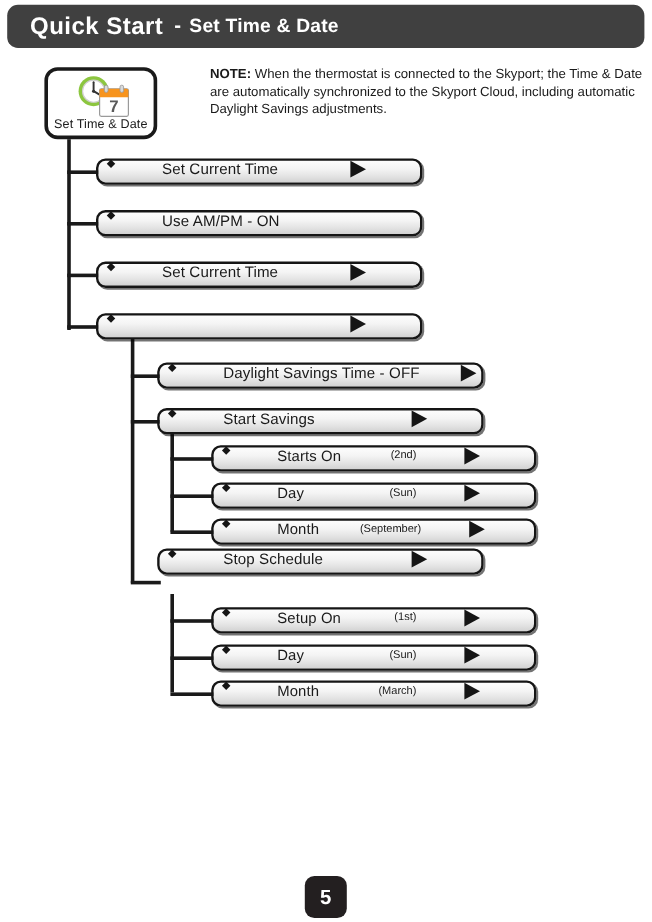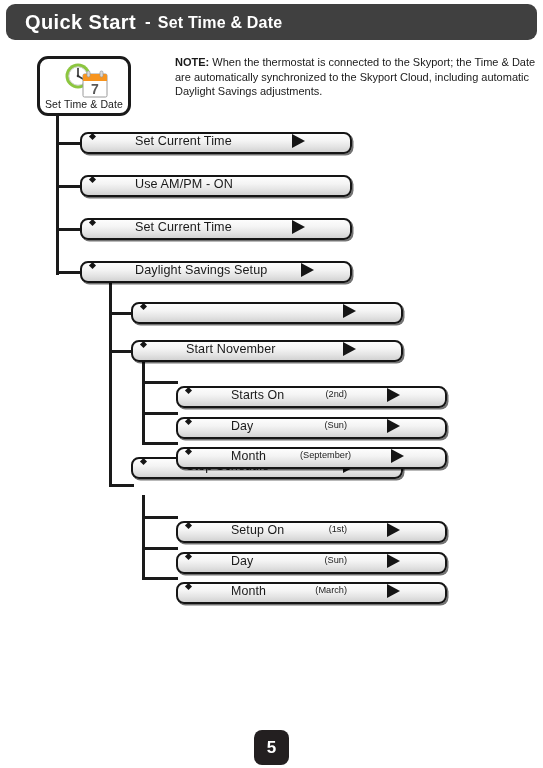"Daylight Savings Setup" span.bar-label { html: <span>Daylight Savings Setup</span> -> none }
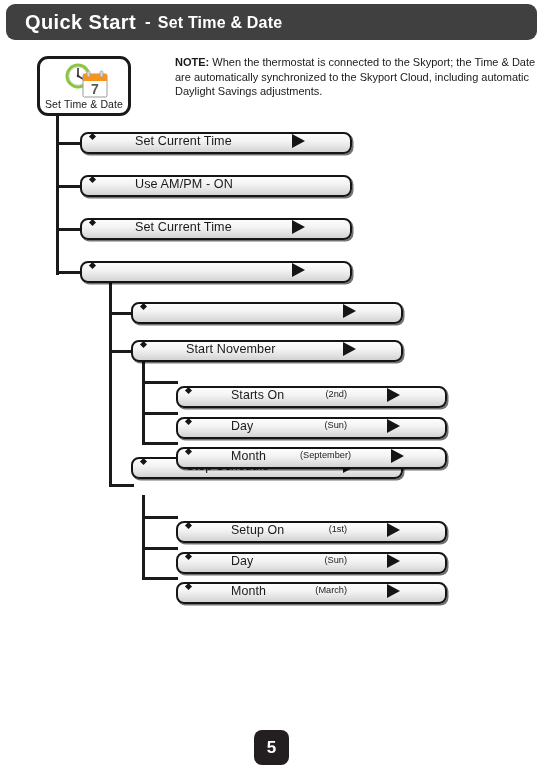"Daylight Savings Time - OFF" span.bar-label { html: none -> <span>Daylight Savings Time - OFF</span> }
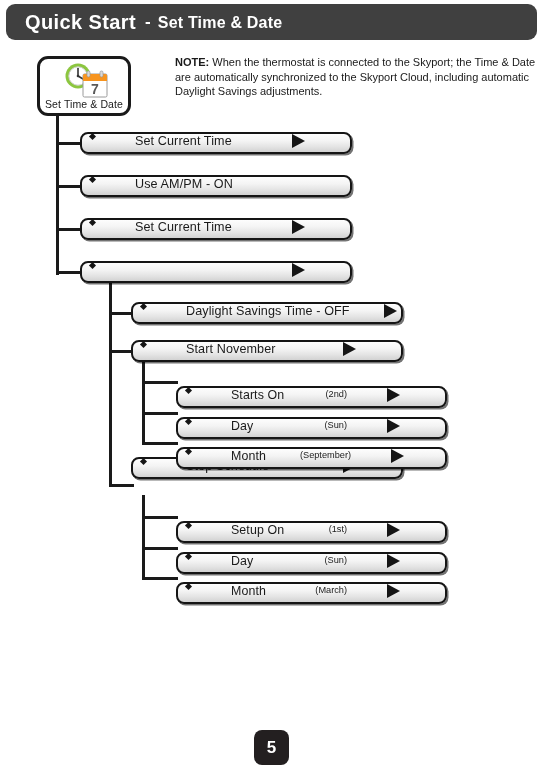"Start November" span.bar-label { text: November -> Savings }
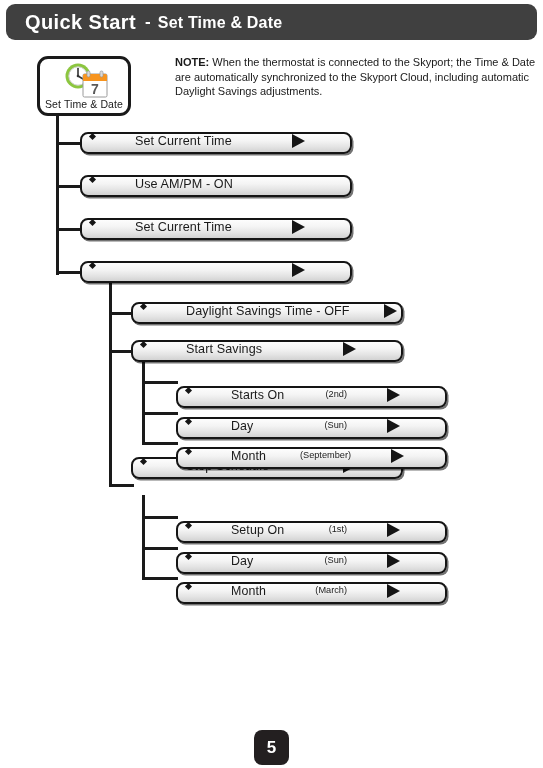"Starts On" .lvl3 { margin-top: 15px -> none }
